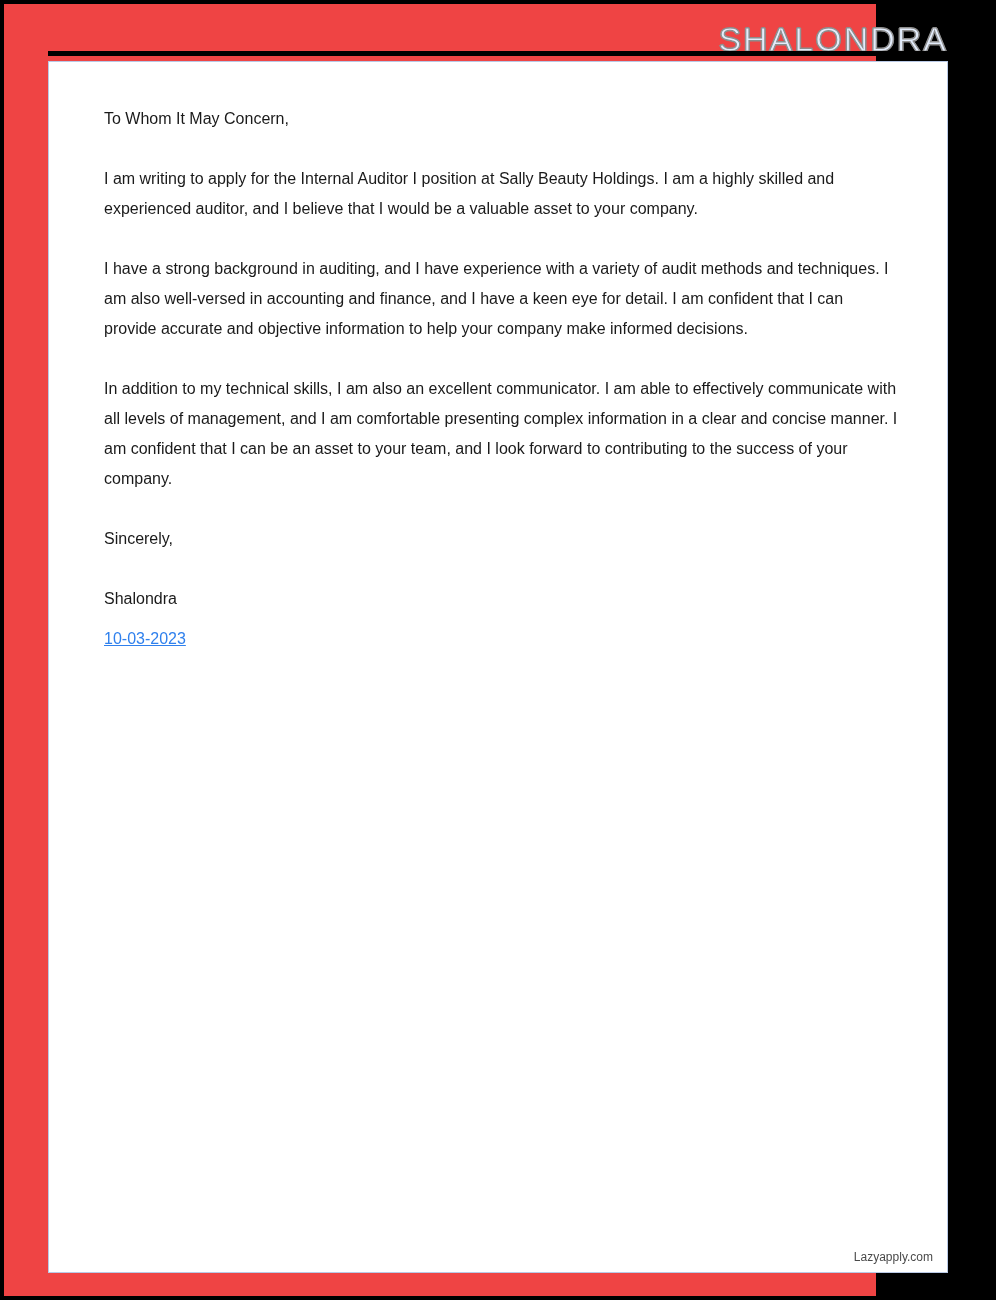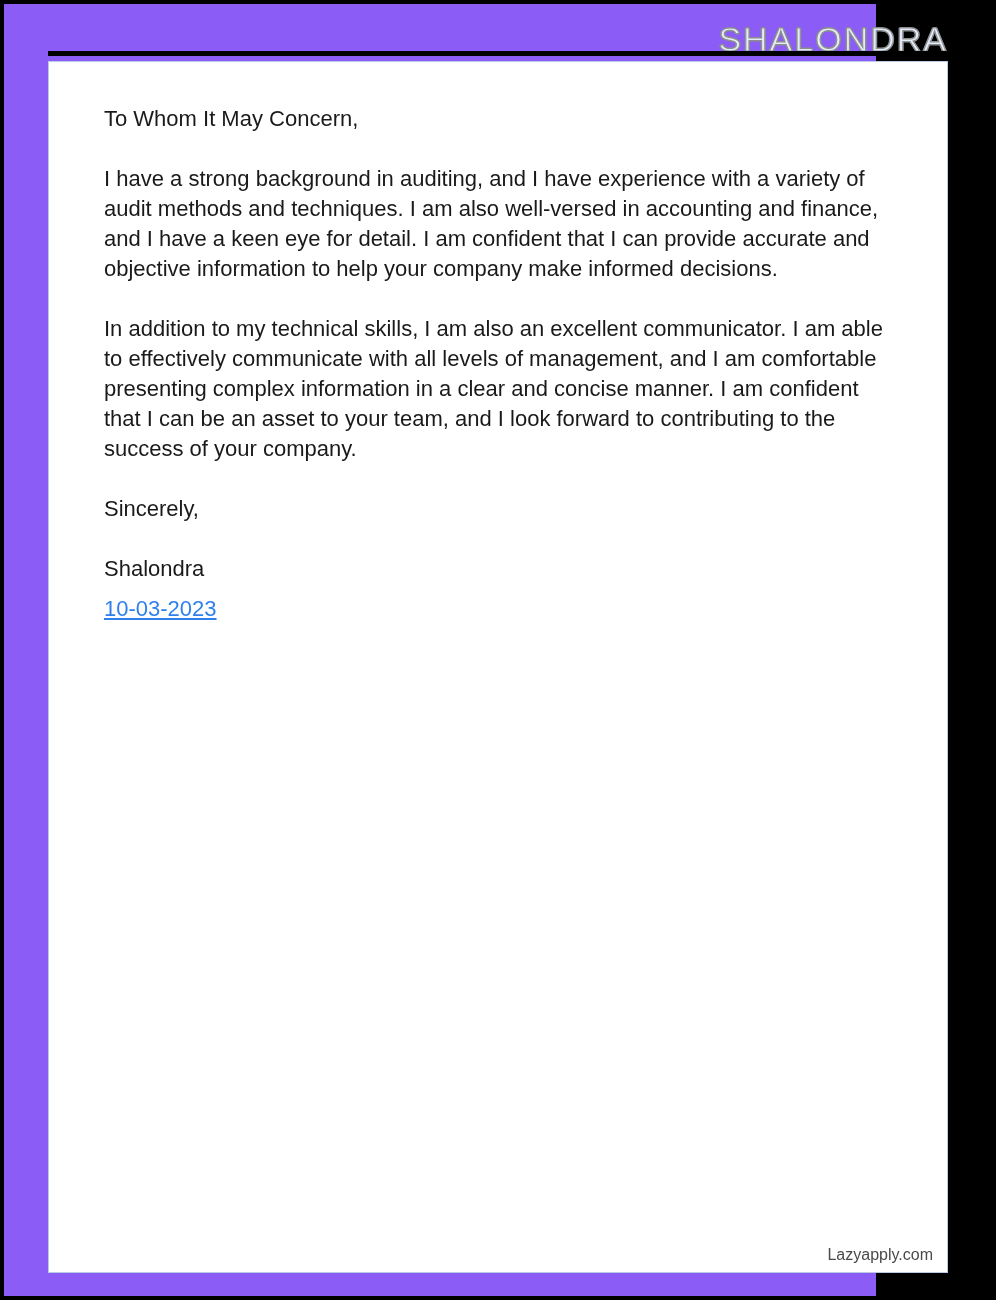"SHALONDRA" .page { background: #8b5cf6 -> #ef4444 }
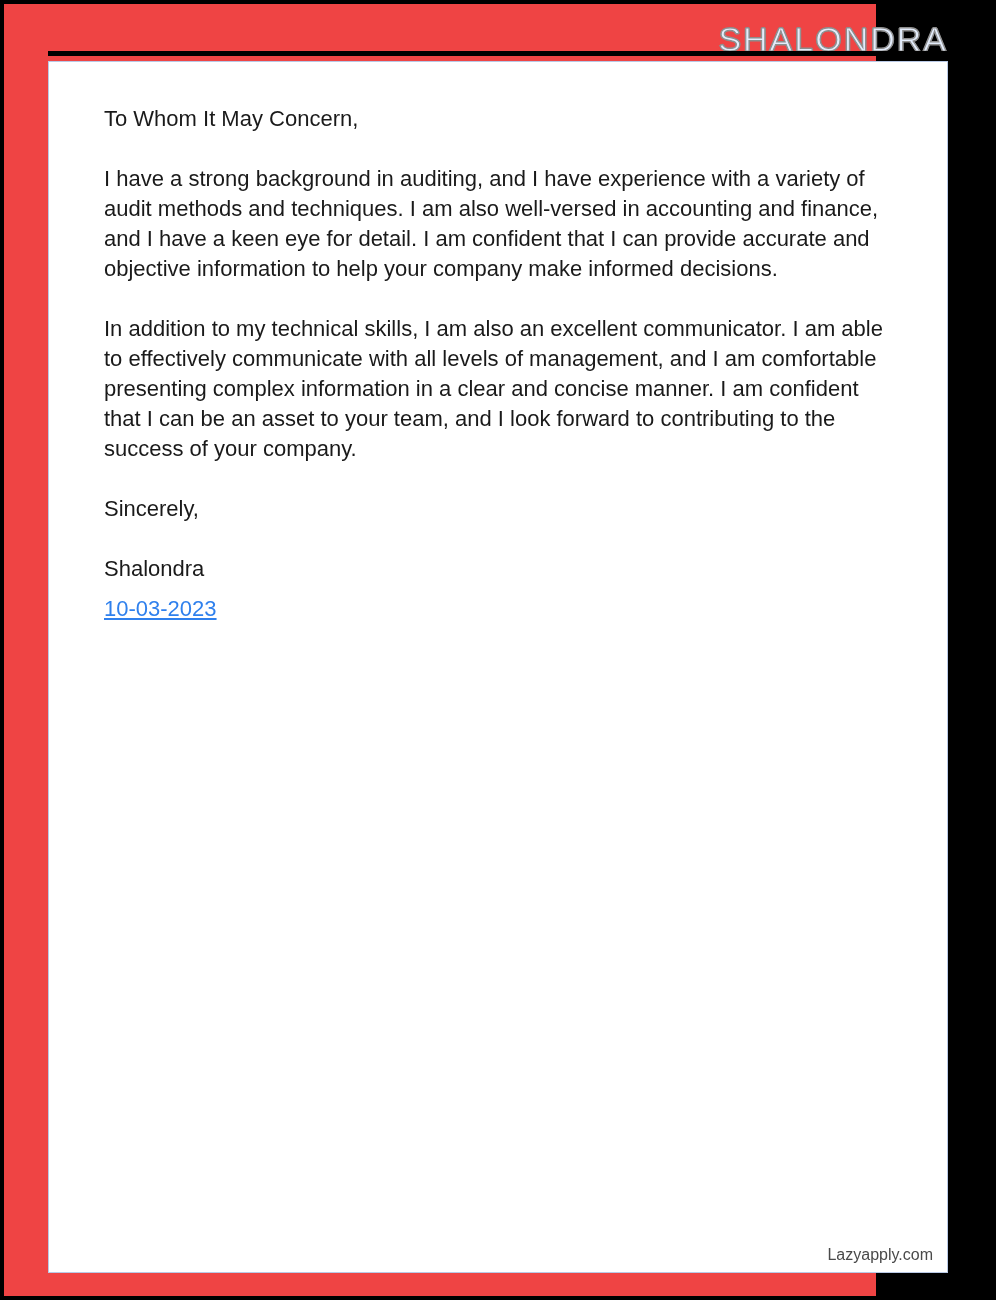"To Whom It May Concern," .letter p { font-size: 22px -> 16px }
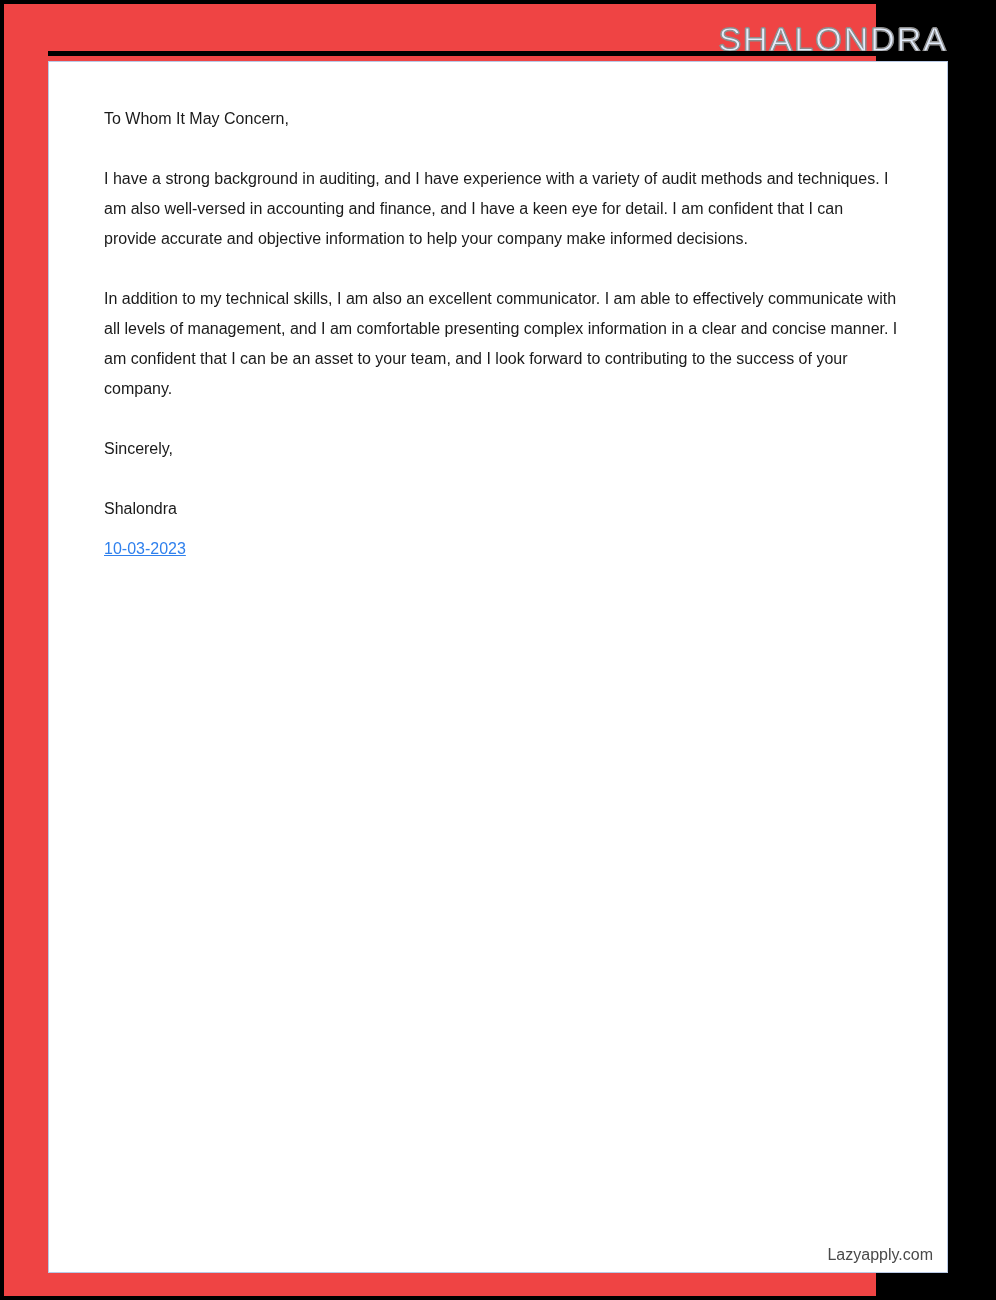"I am writing to apply" p { html: none -> <p>I am writing to apply for the Internal Auditor I position at Sally Beauty Holdings. I am a highly skilled and experienced auditor, and I believe that I would be a valuable asset to your company.</p> }
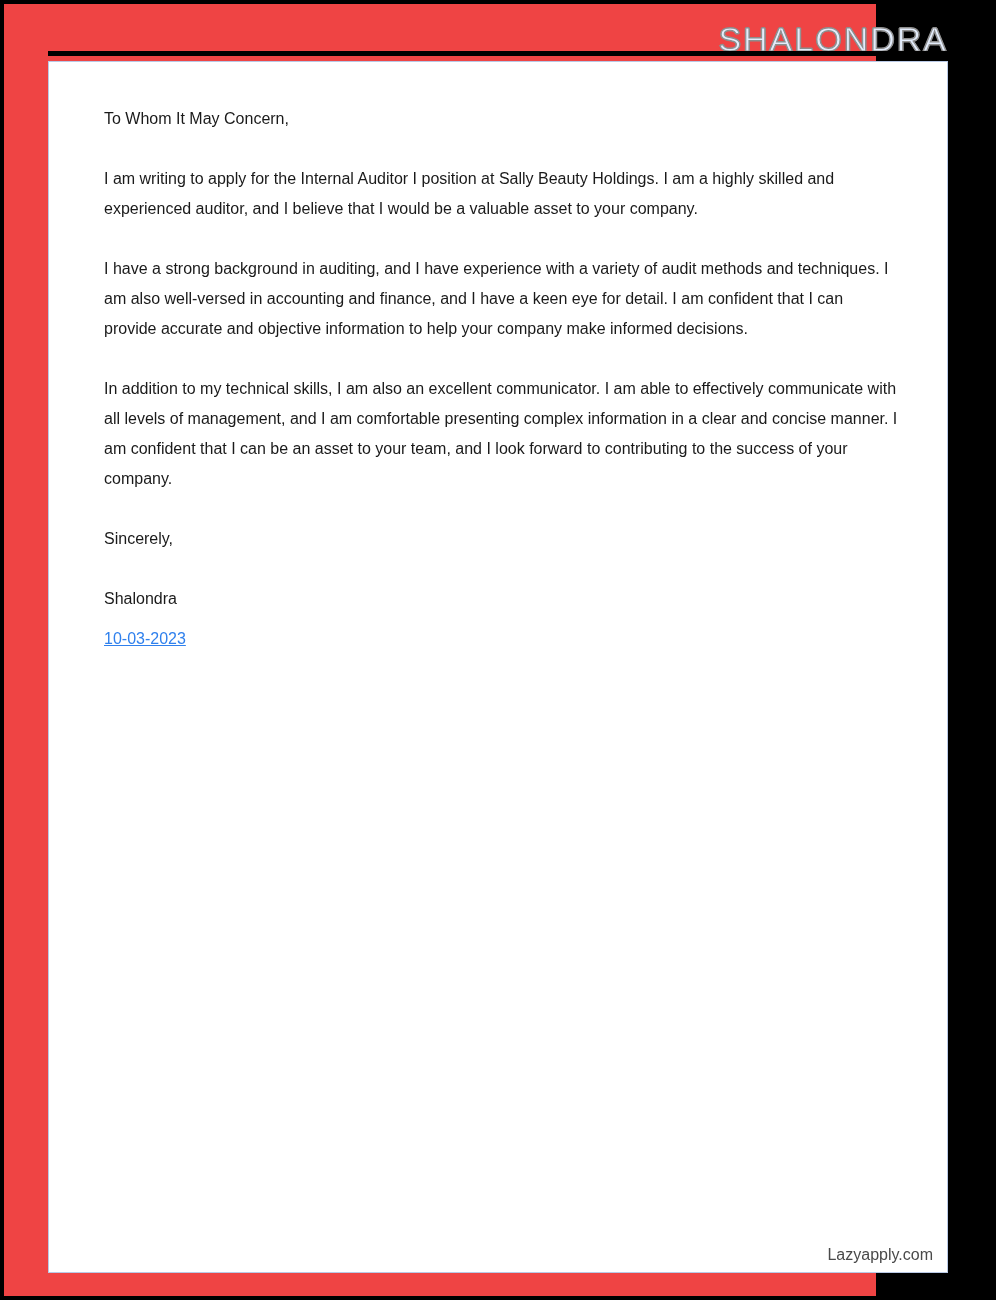"Lazyapply.com" .footer { font-size: 16px -> 12px }
